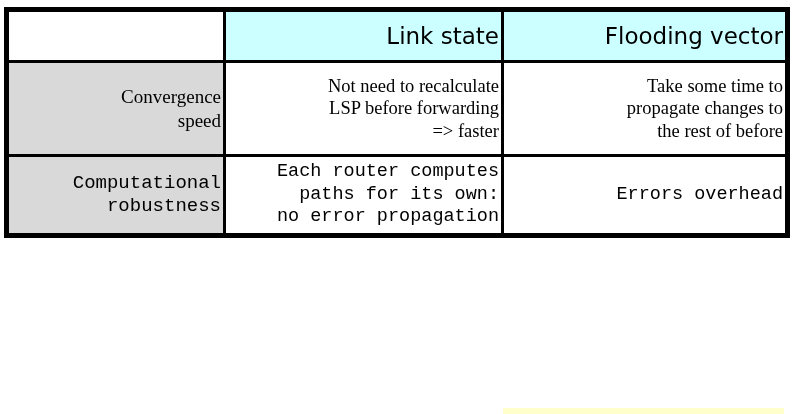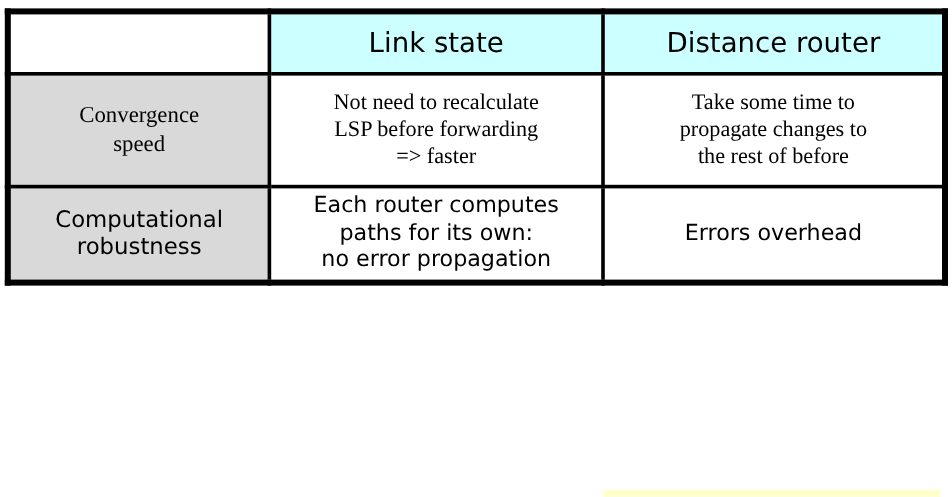"Link state" table.cmp th, table.cmp td { text-align: center -> right }
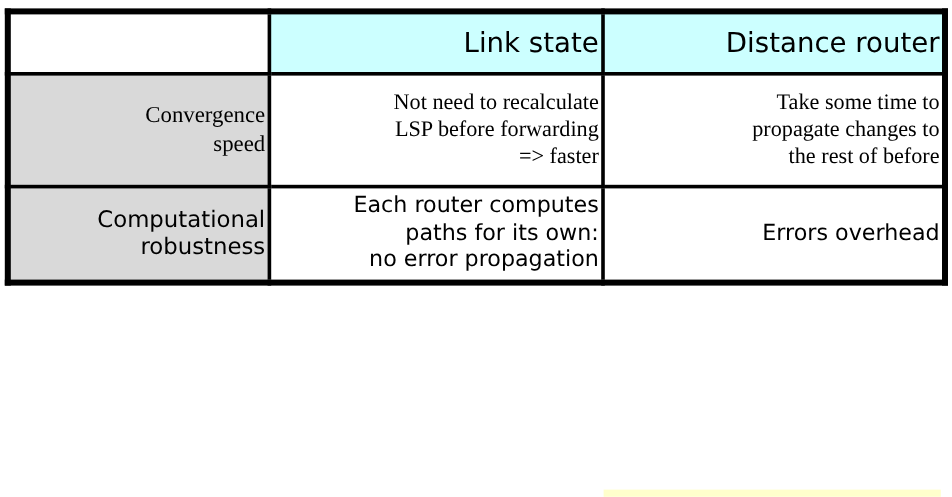"Distance router" th { text: Distance router -> Flooding vector }
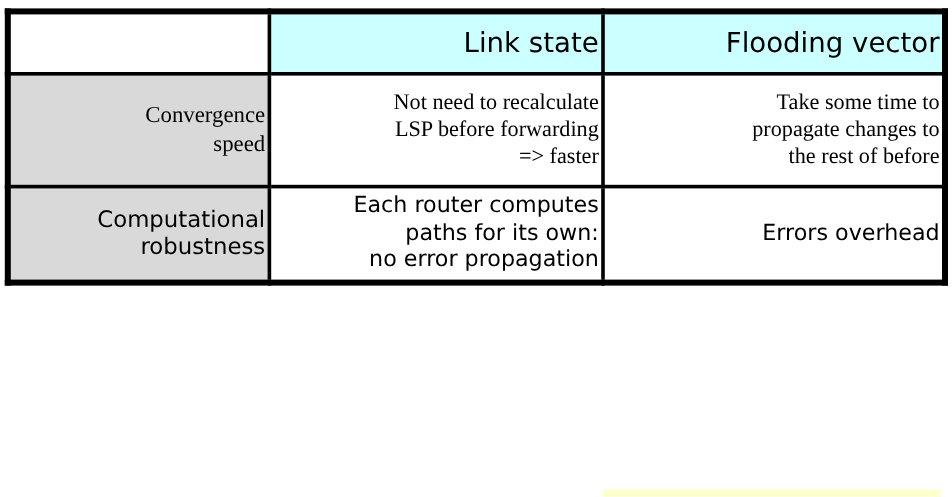"Computational" tr.r4 { font-family: none -> Liberation Mono, monospace }
